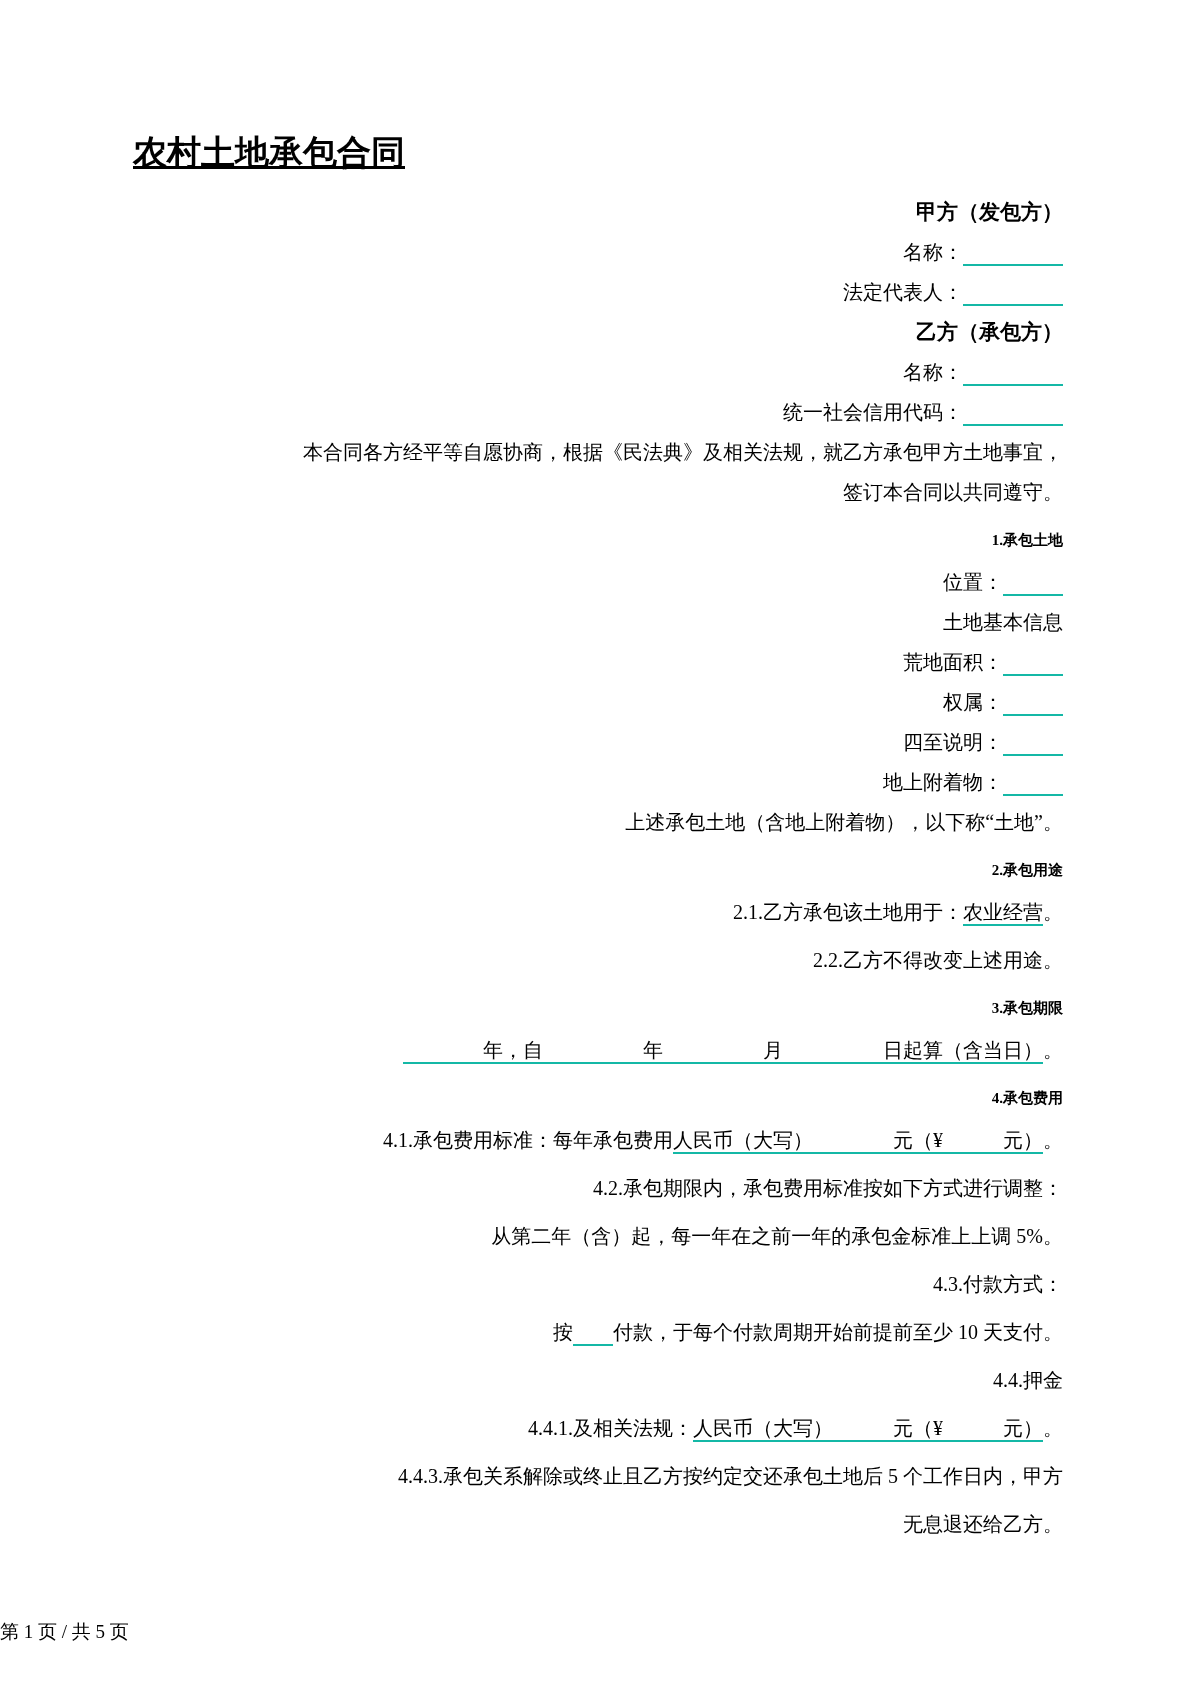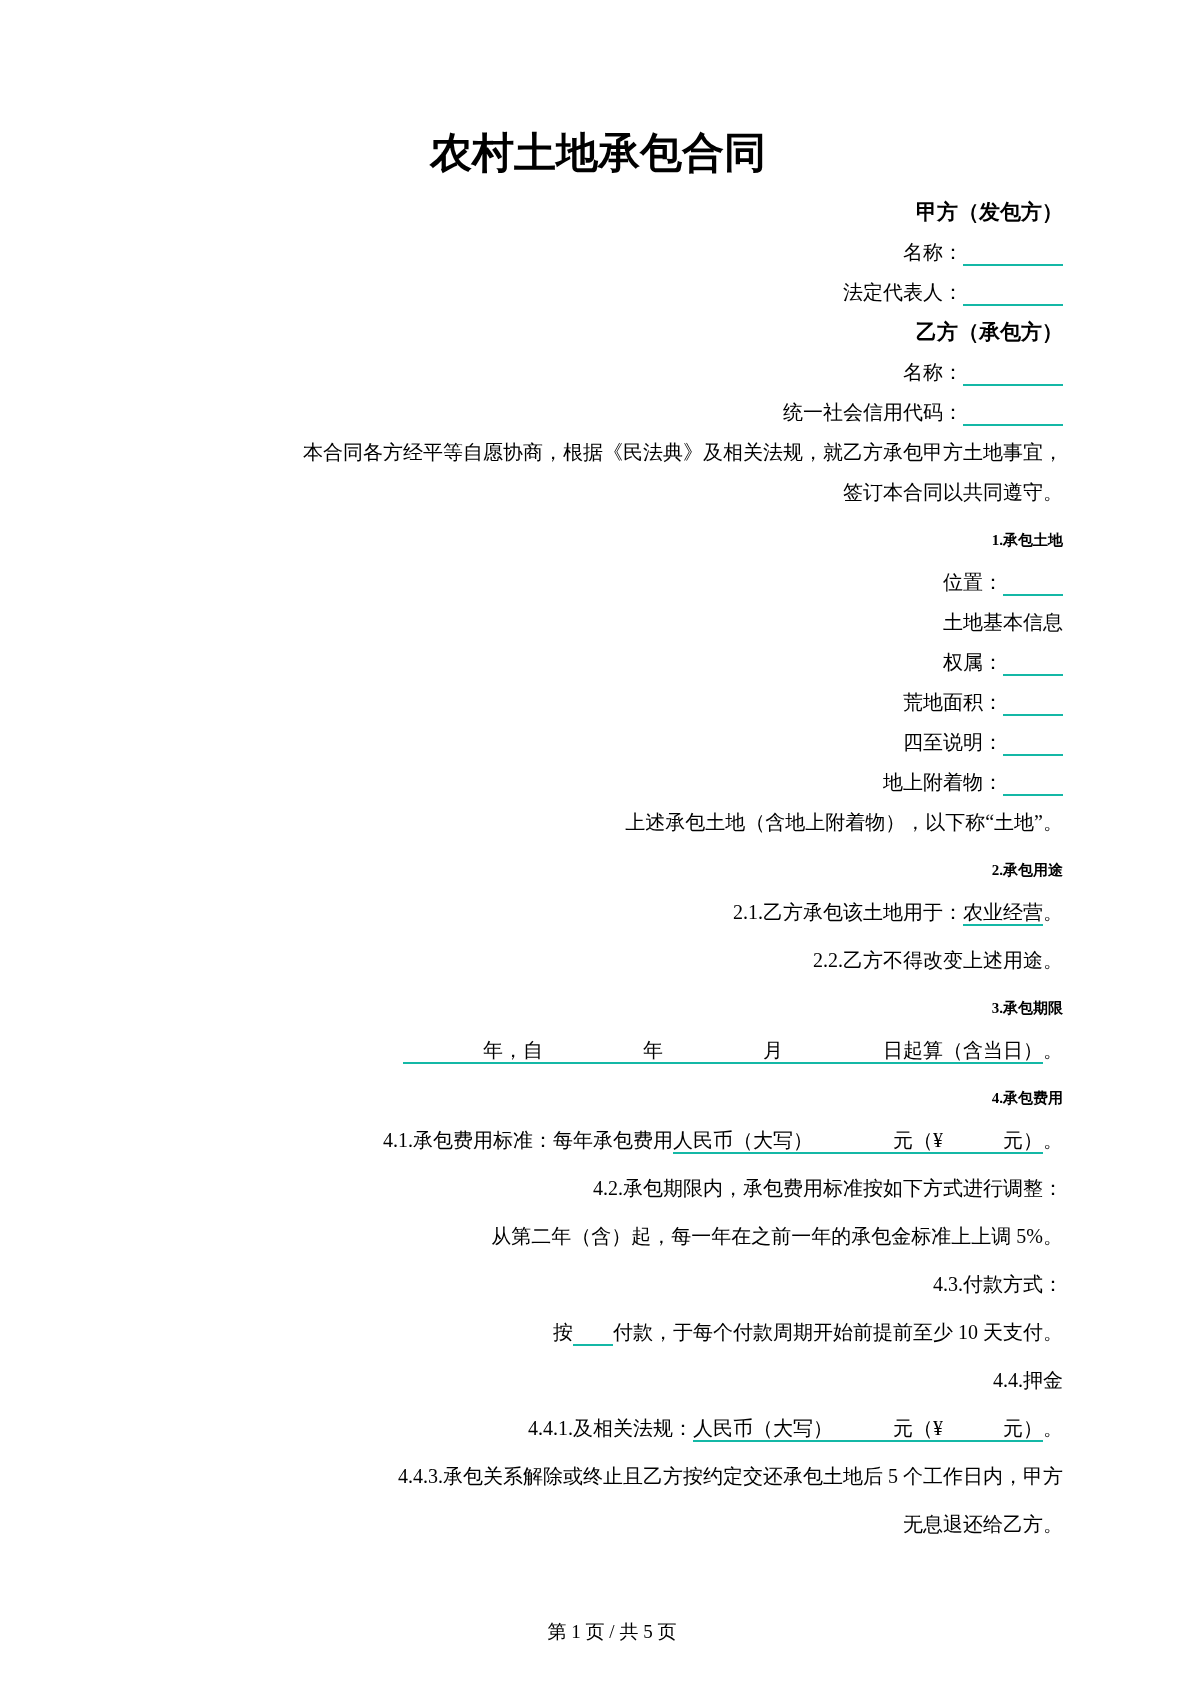"农村土地承包合同" h1.title { font-size: 42px -> 34px; text-align: center -> none; text-decoration: none -> underline }
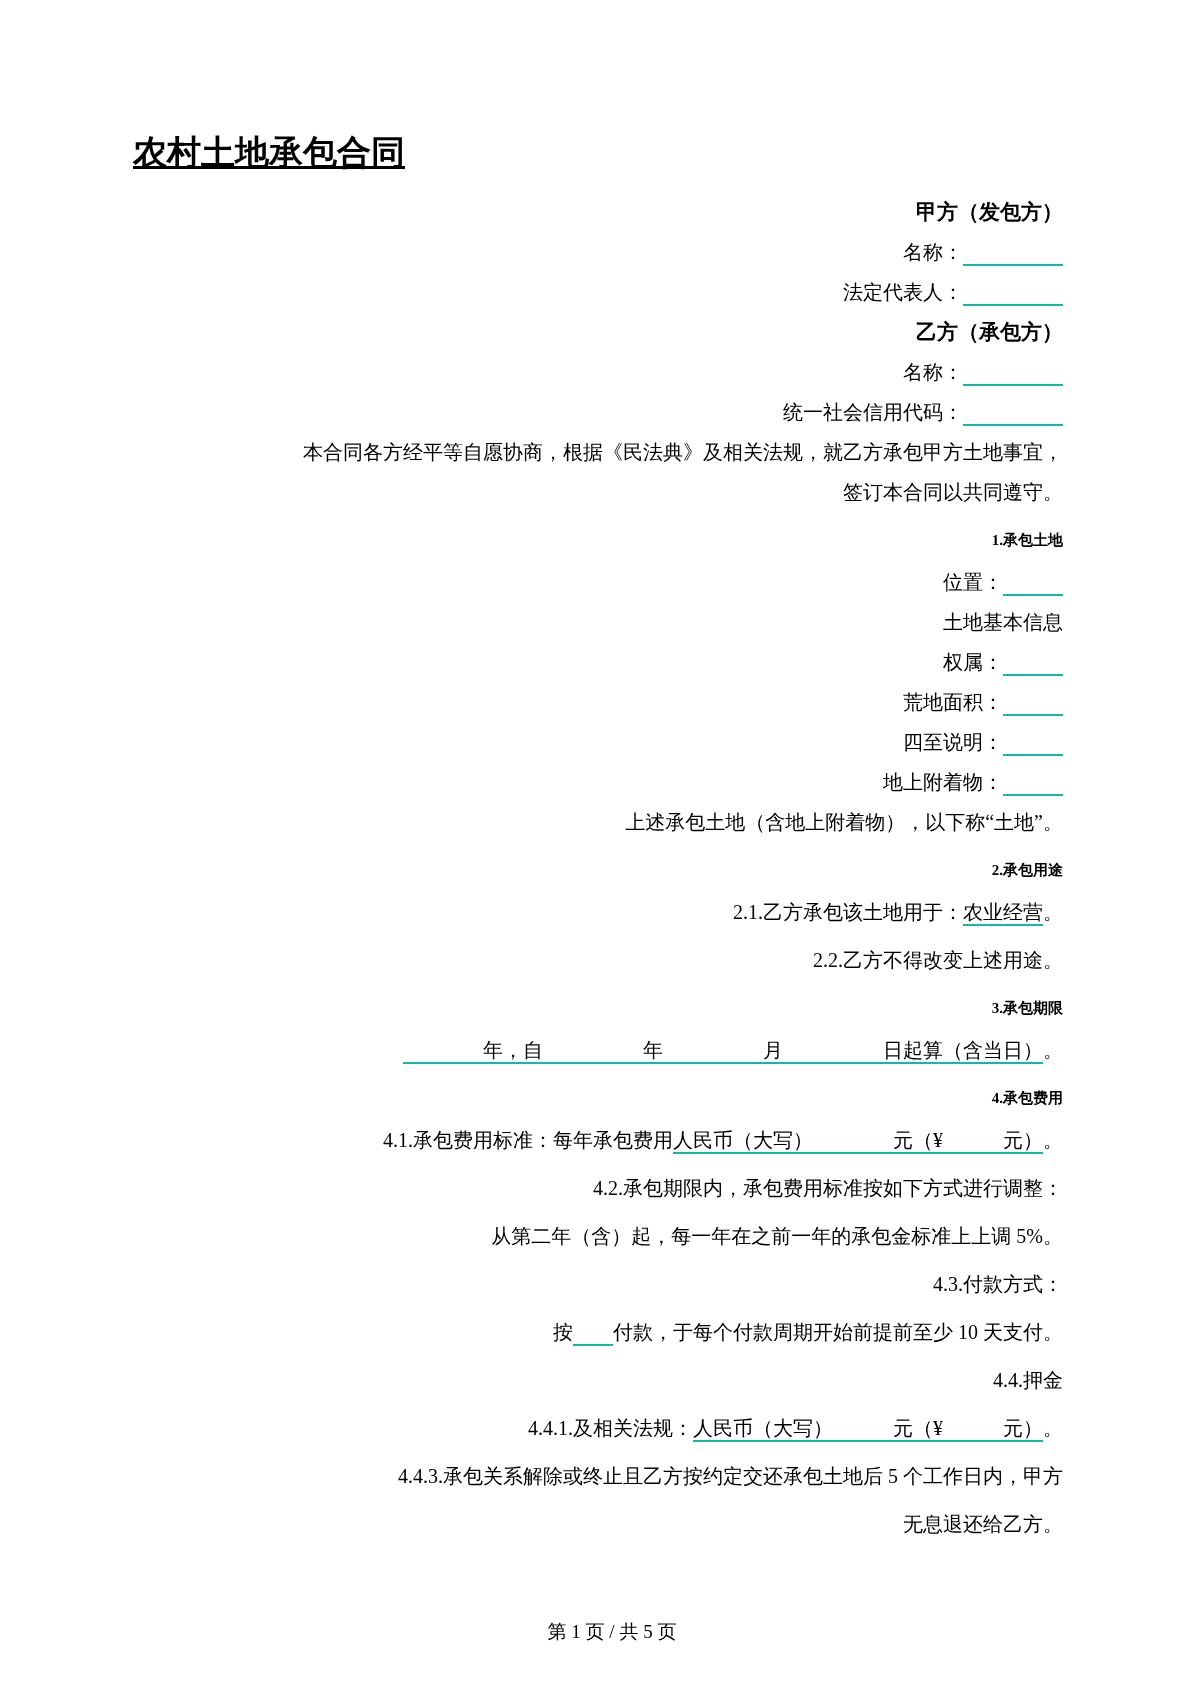"权属：" p { order: before "荒地面积：" -> after "荒地面积：" }
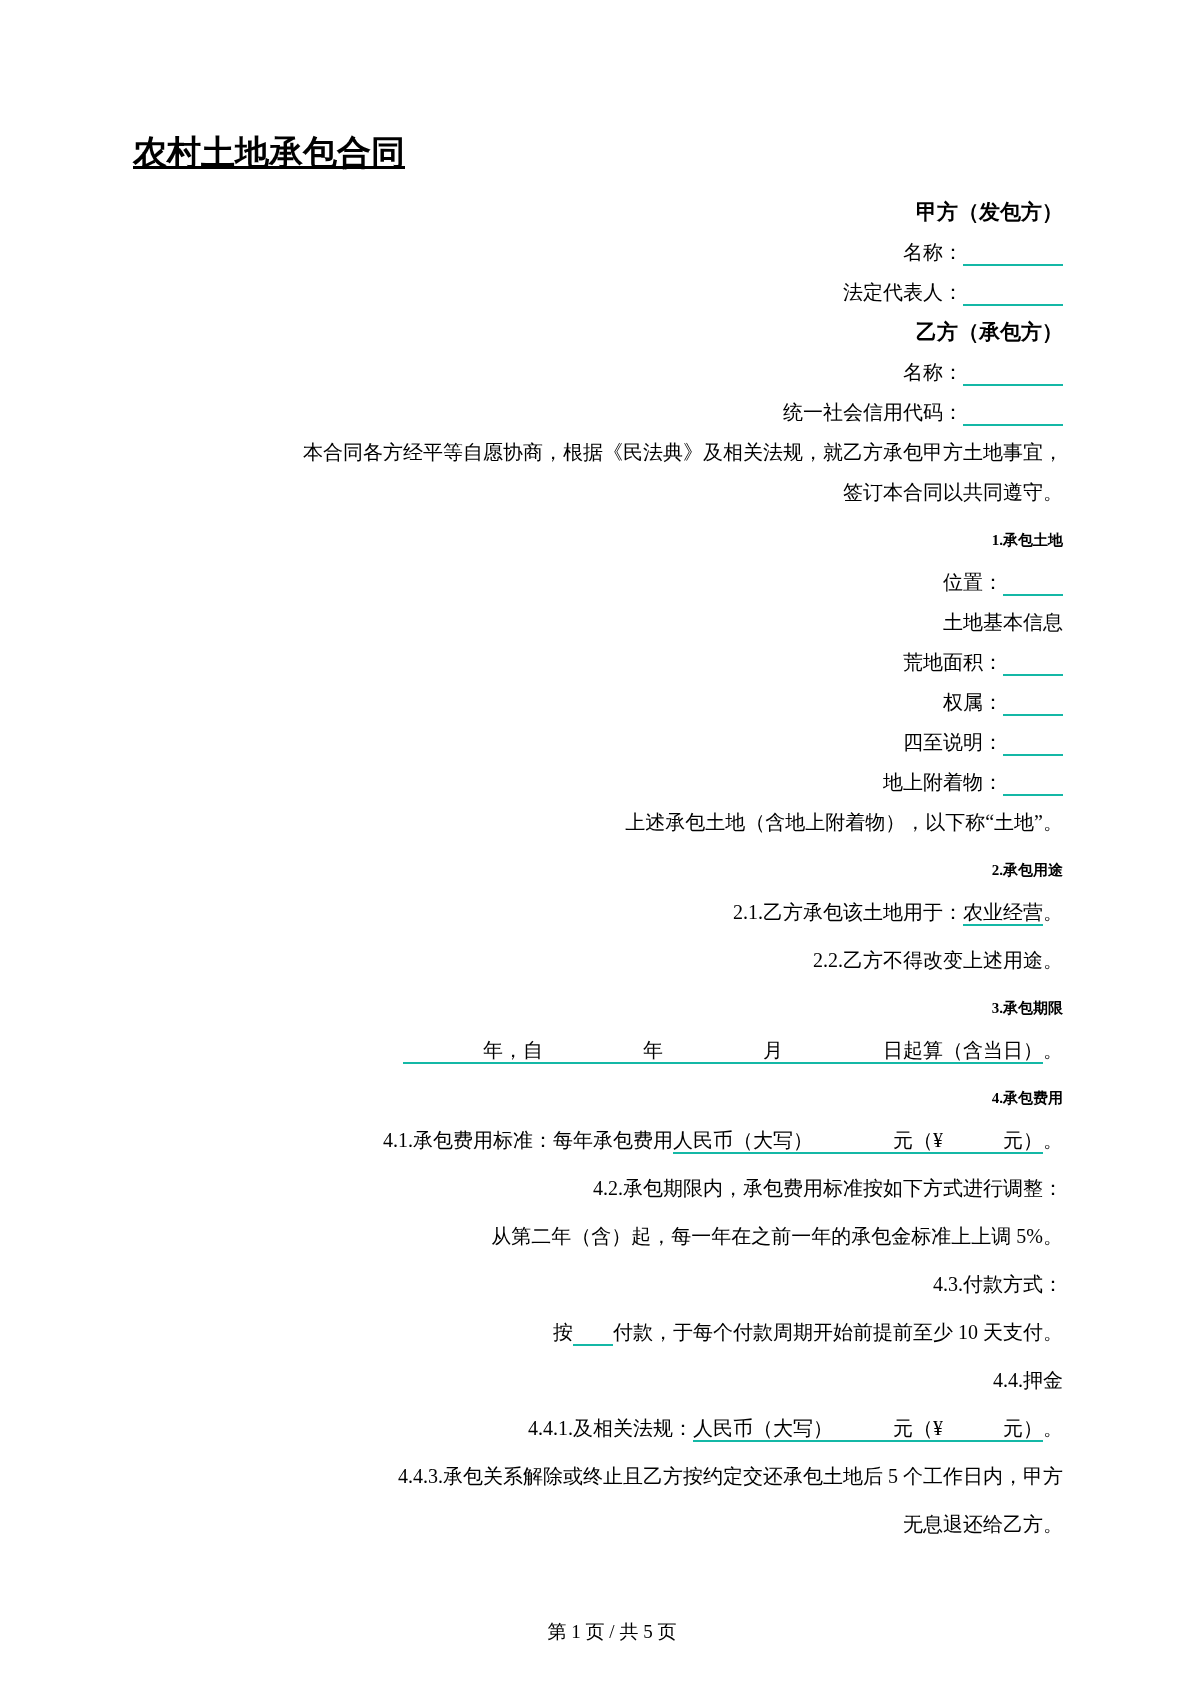"第 1 页 / 共" .footer { padding-left: 34px -> none; text-align: center -> none }
